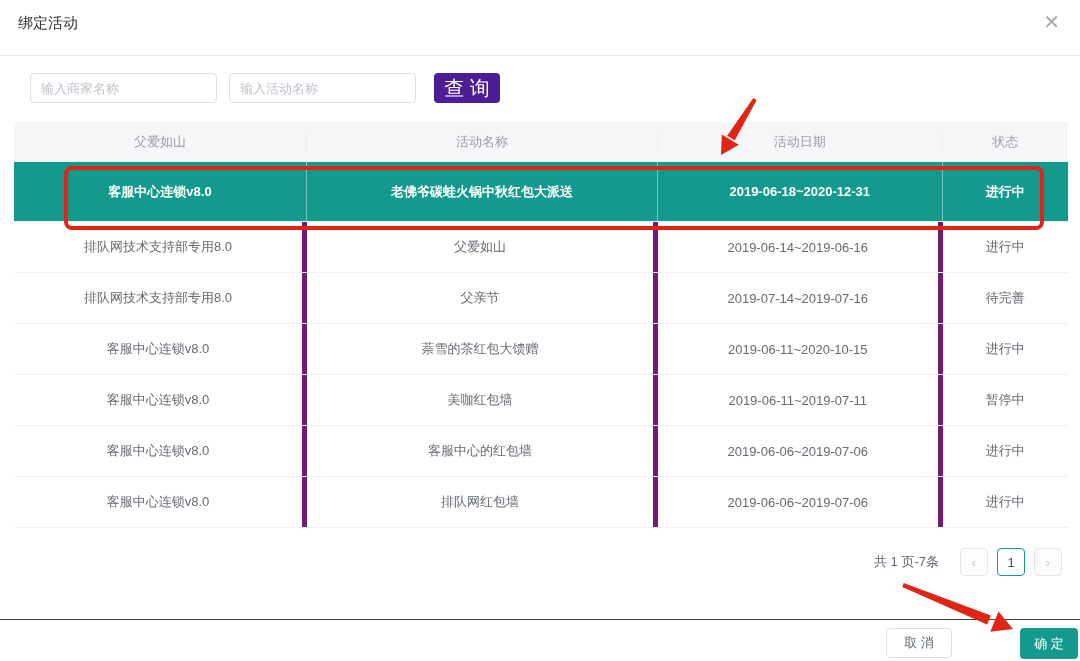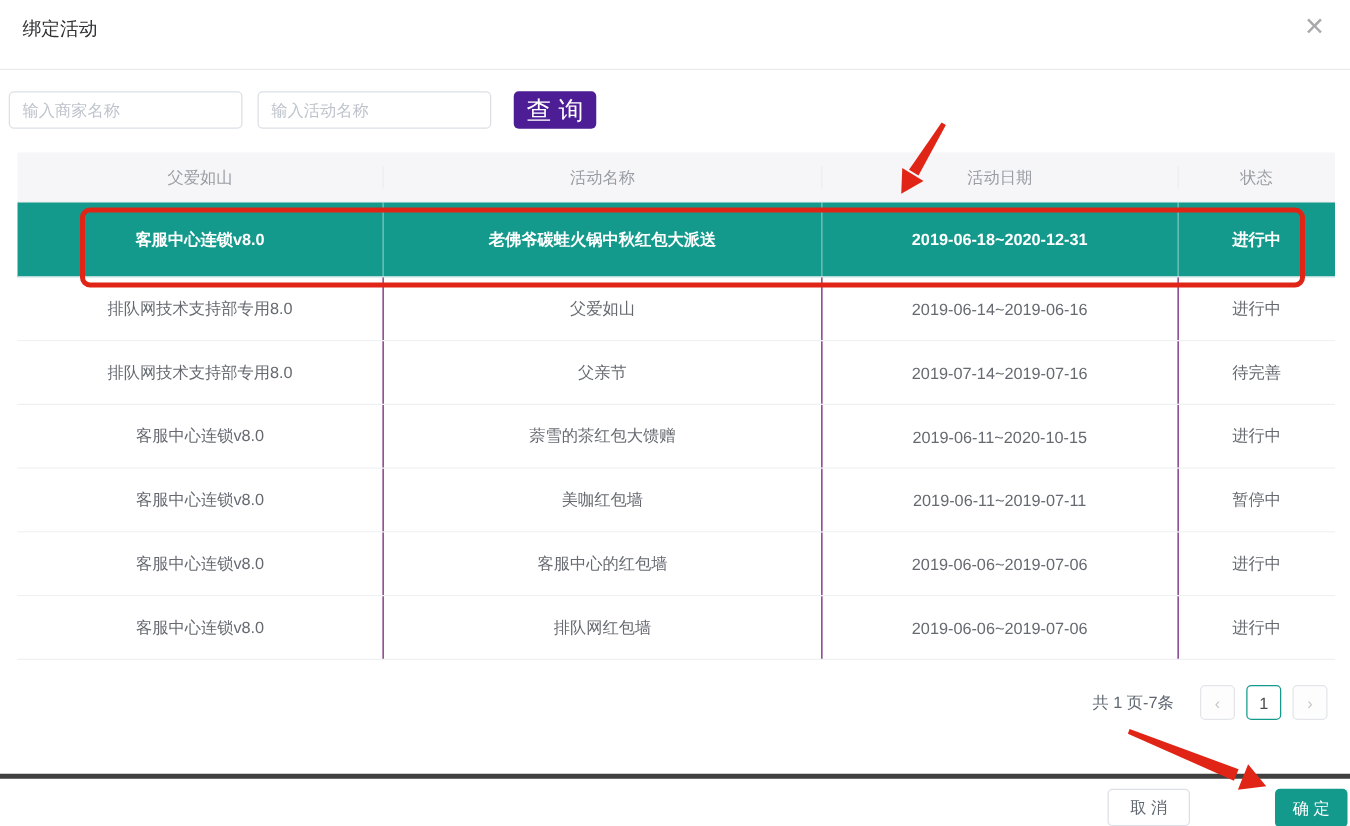"输入商家名称" .filter-bar { left: 7px -> 30px }
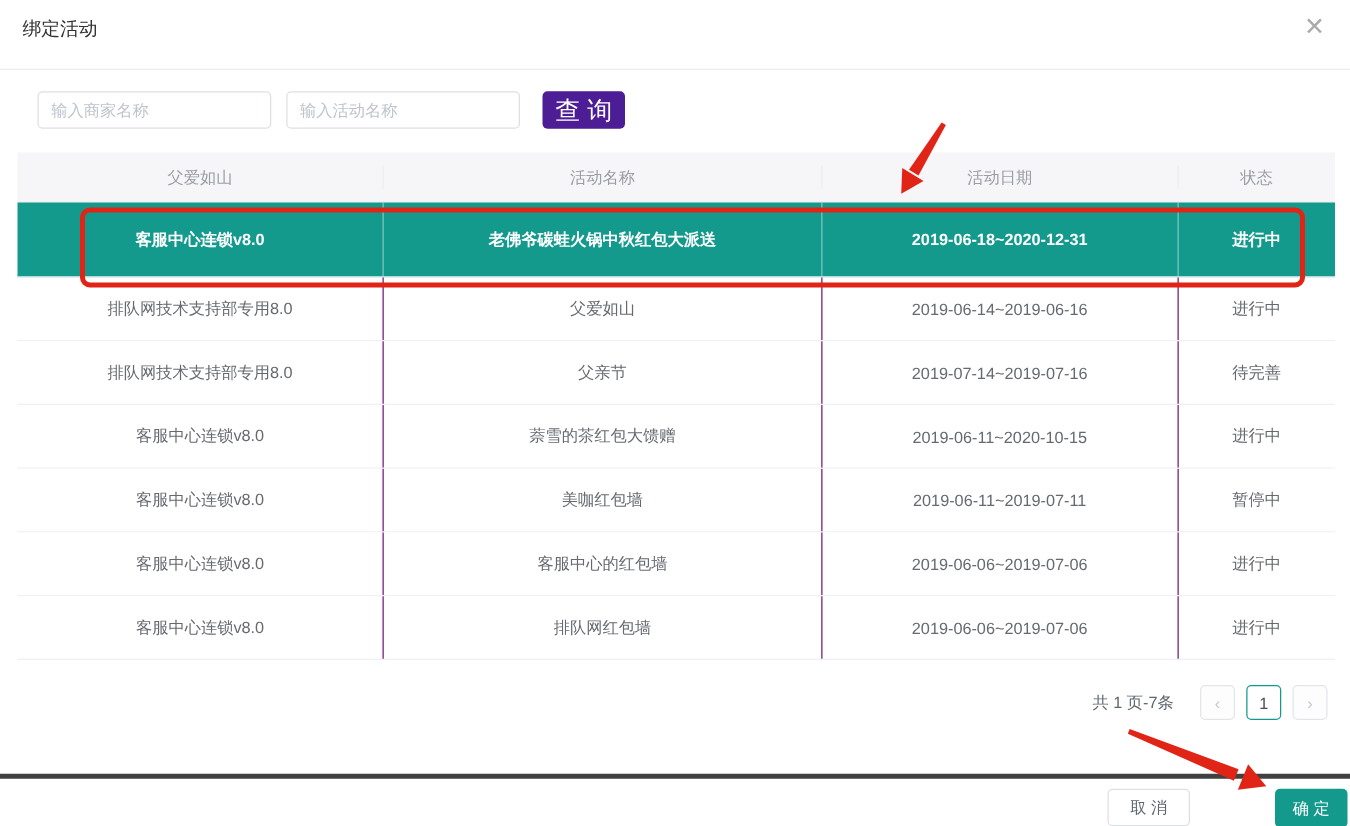"排队网技术支持部专用8.0" .cell { border-right: 1px solid #701a75 -> 5px solid #701a75 }
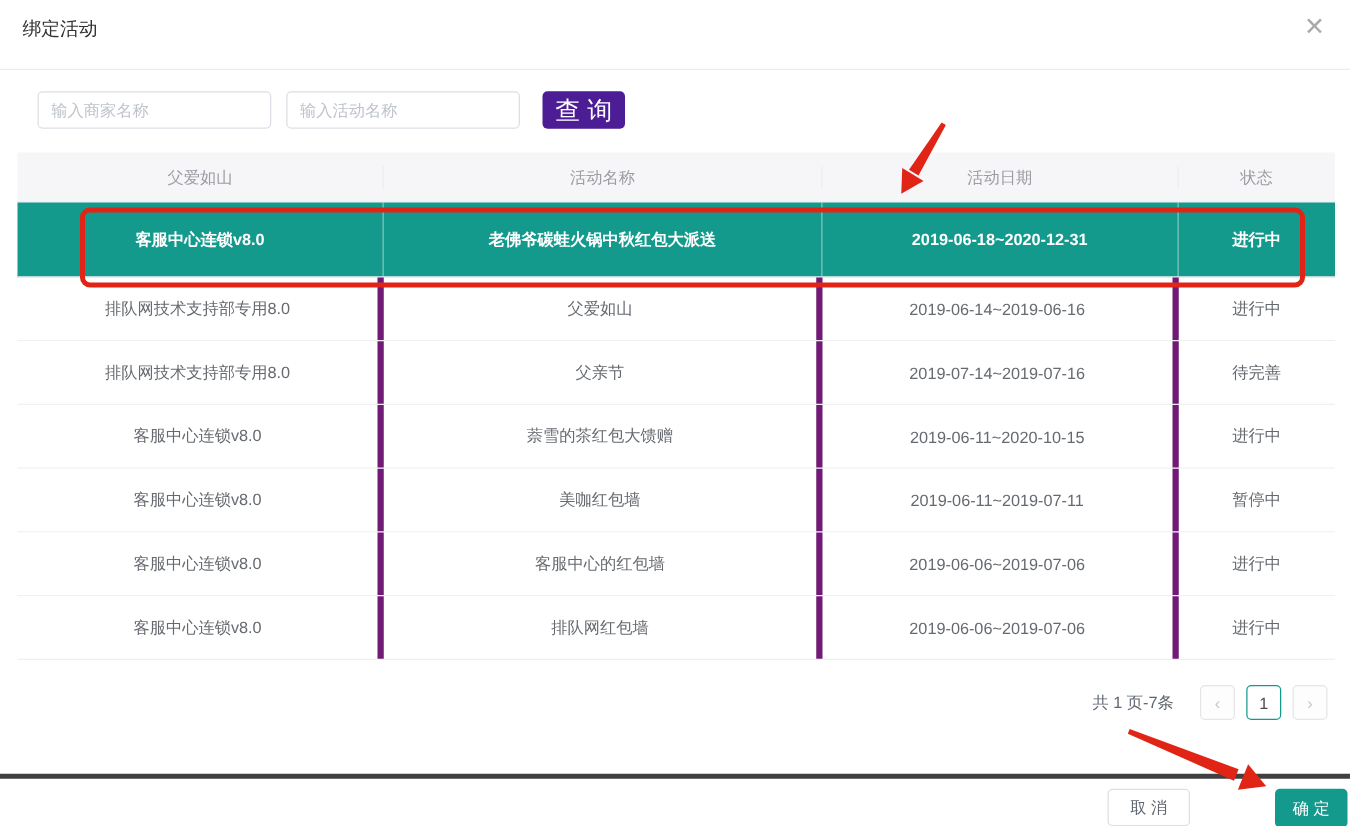"取 消" .dlg-footer { border-top: 4px solid #404040 -> 1px solid #404040 }
